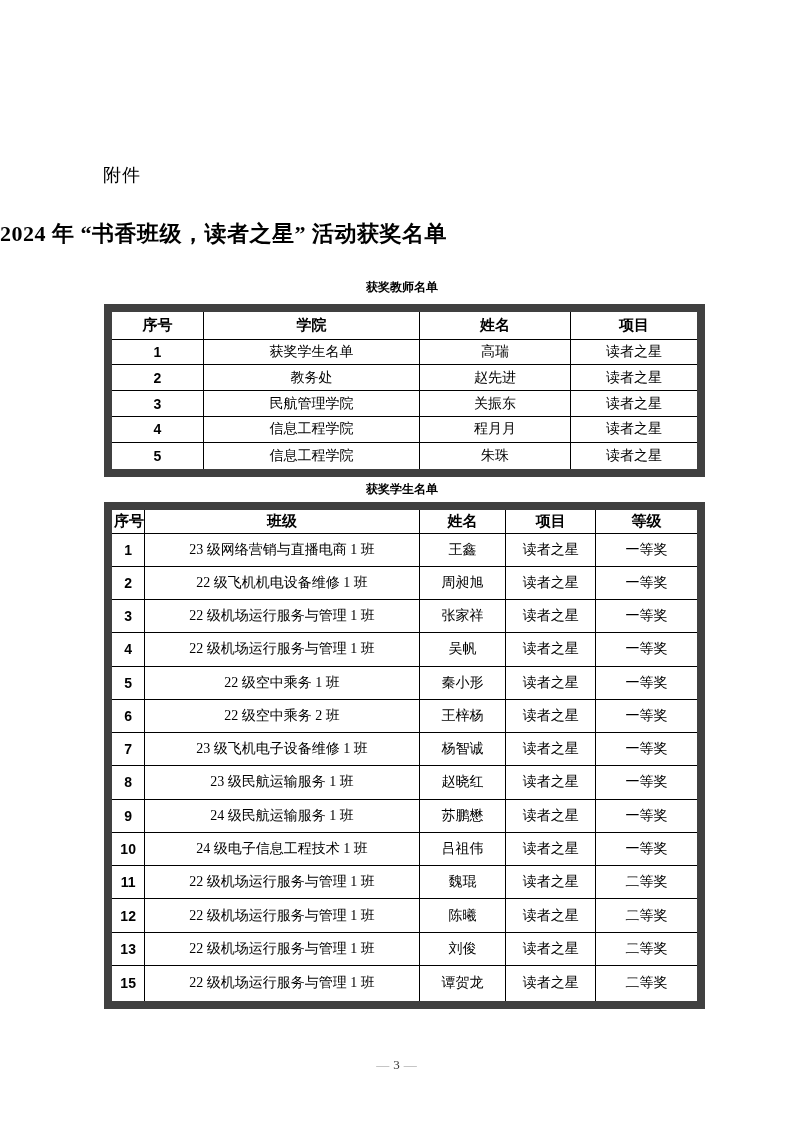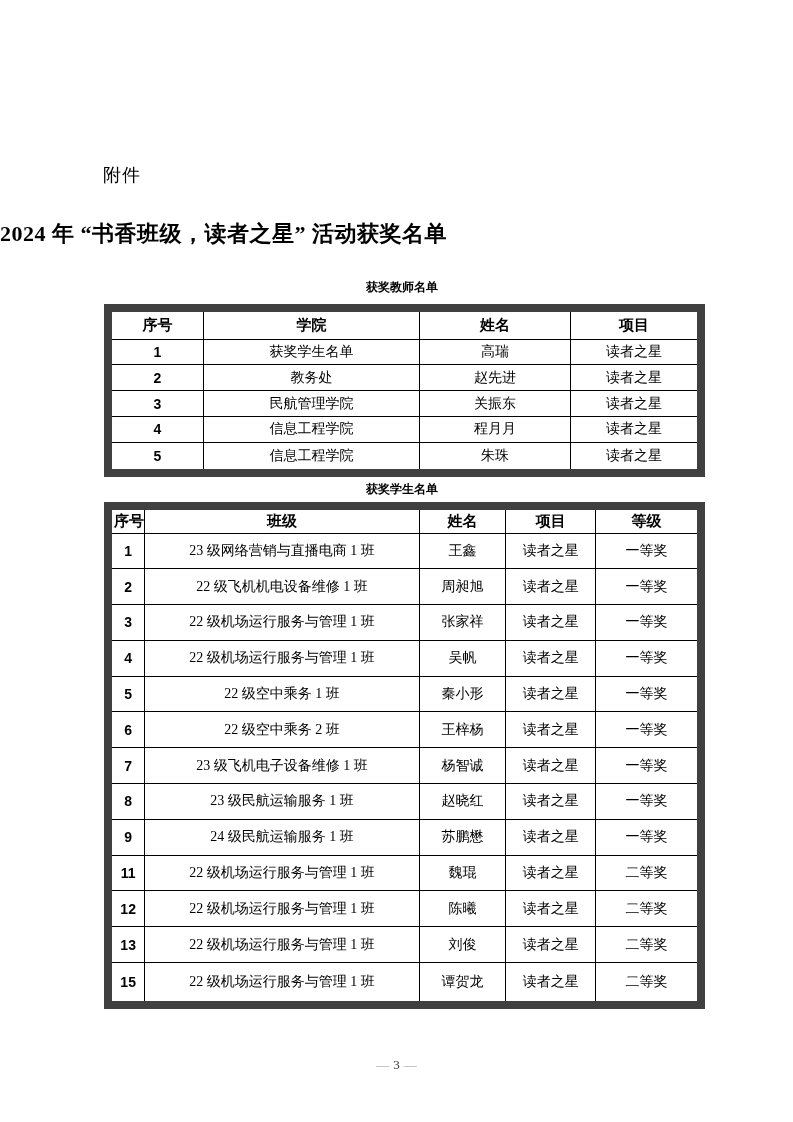"10" tr { html: none -> <tr> <td>10</td> <td>24 级电子信息工程技术 1 班</td> <td>吕祖伟</td> <td>读者之星</td> <td>一等奖</td> </tr> }
